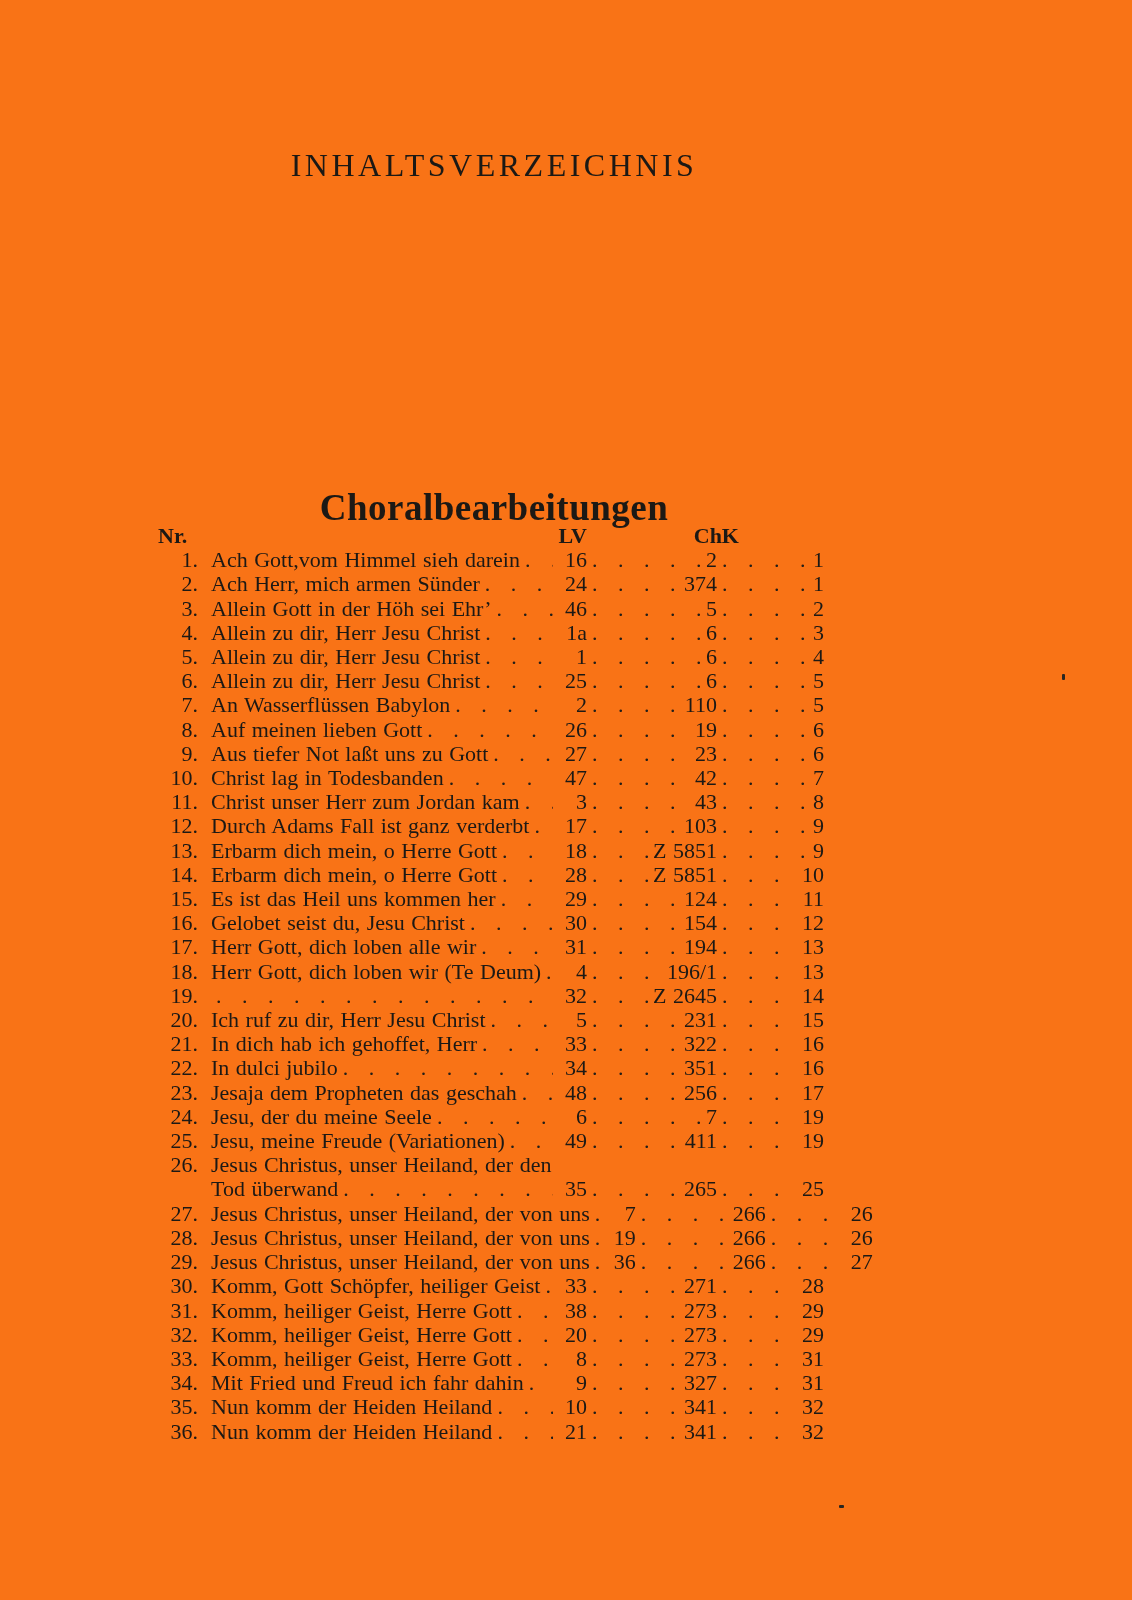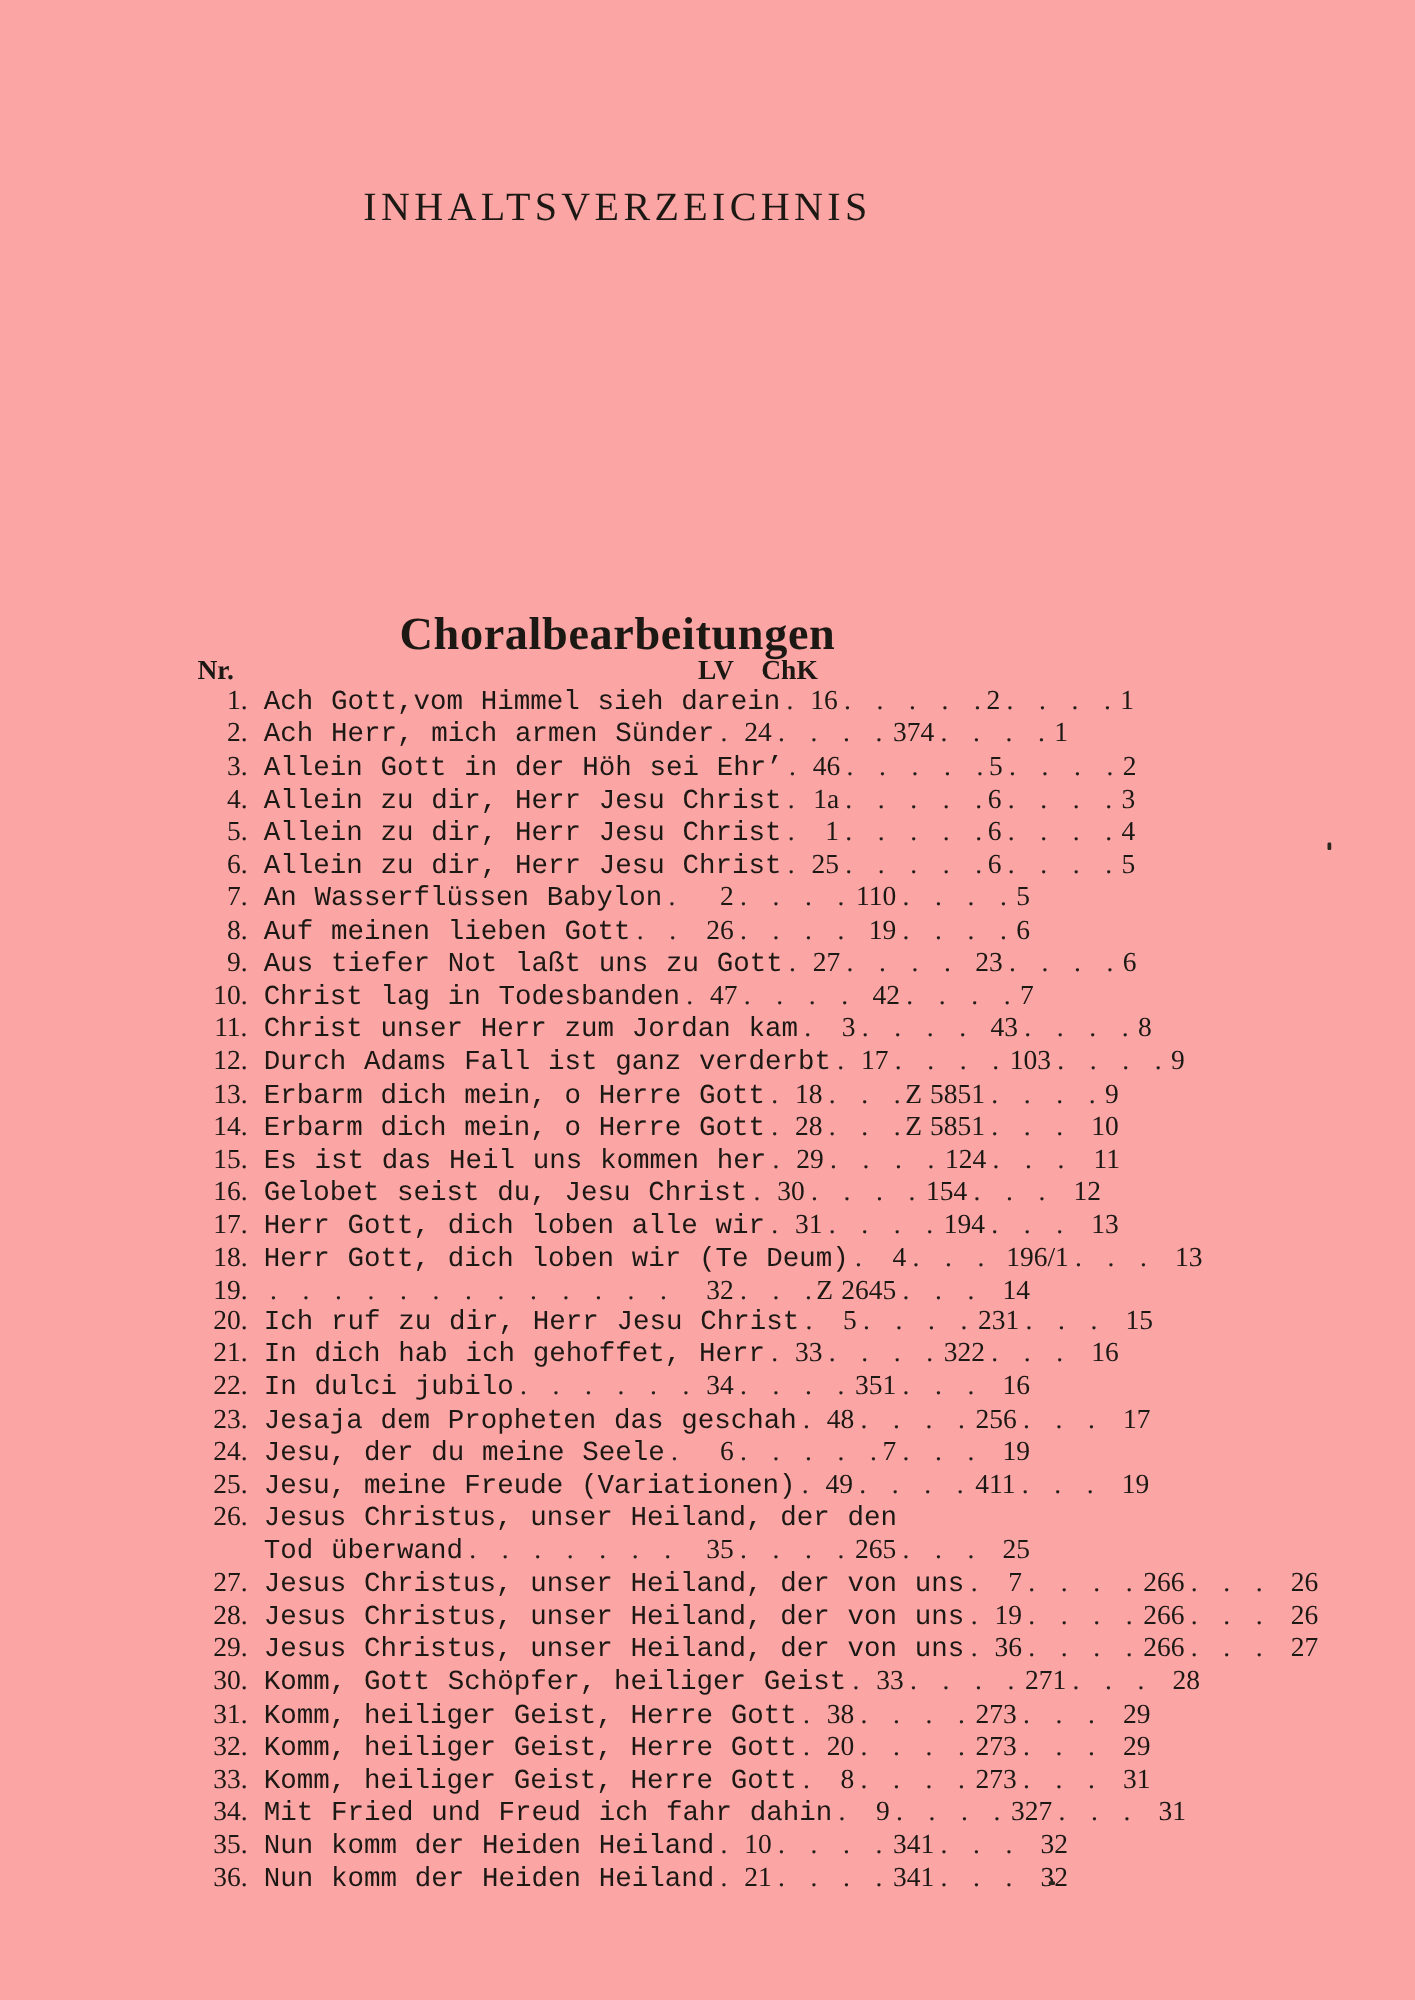"INHALTSVERZEICHNIS" .page { background: #fca5a5 -> #f97316 }
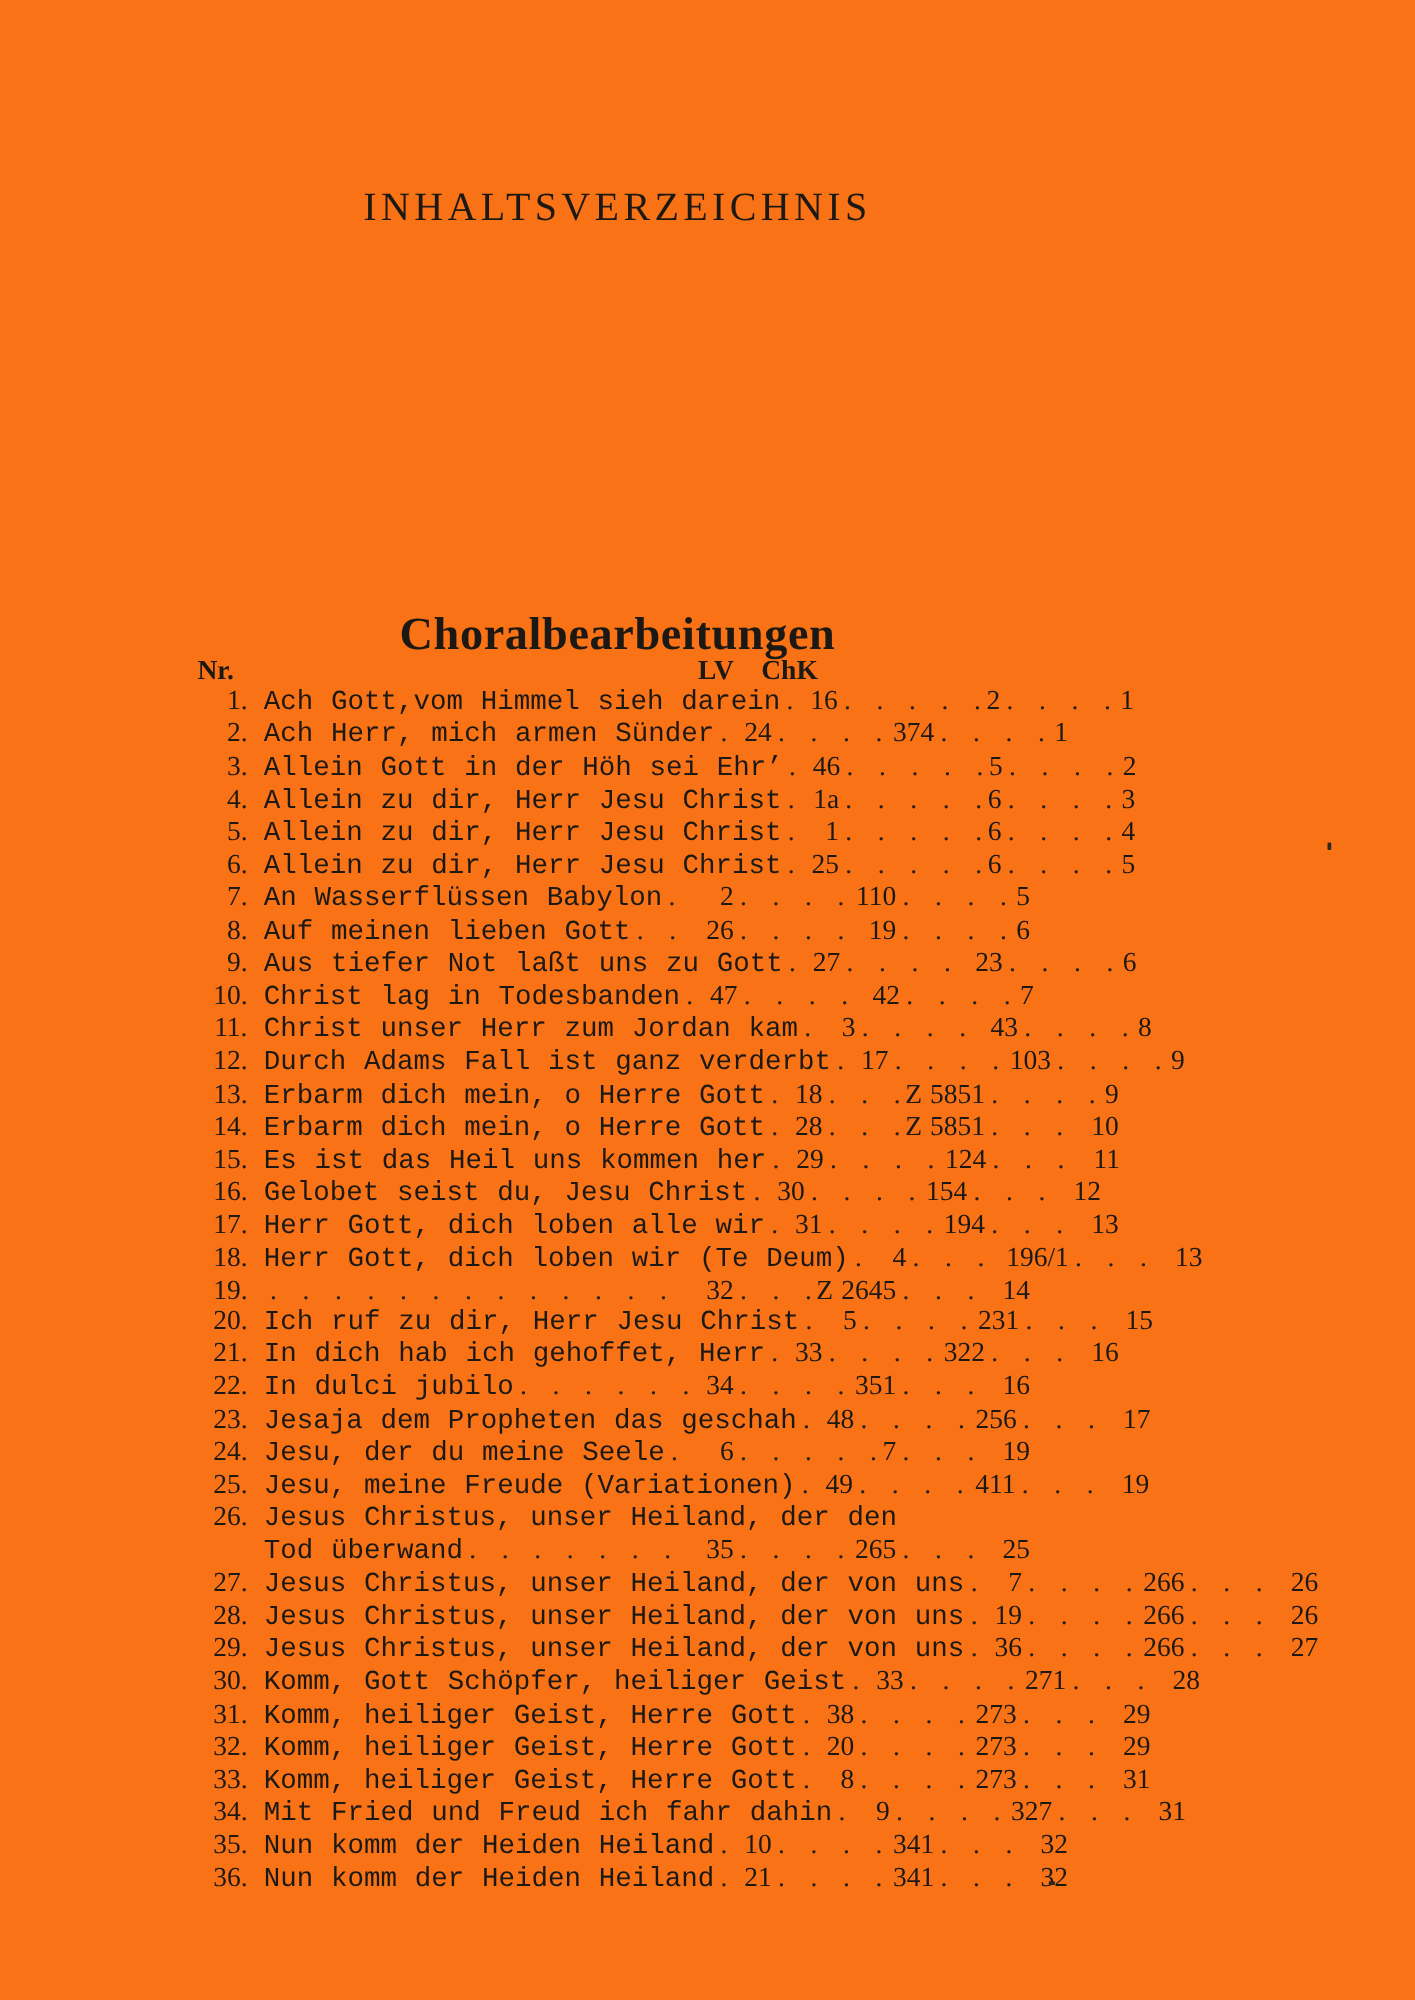"ChK" .h-c2 { text-align: none -> right }
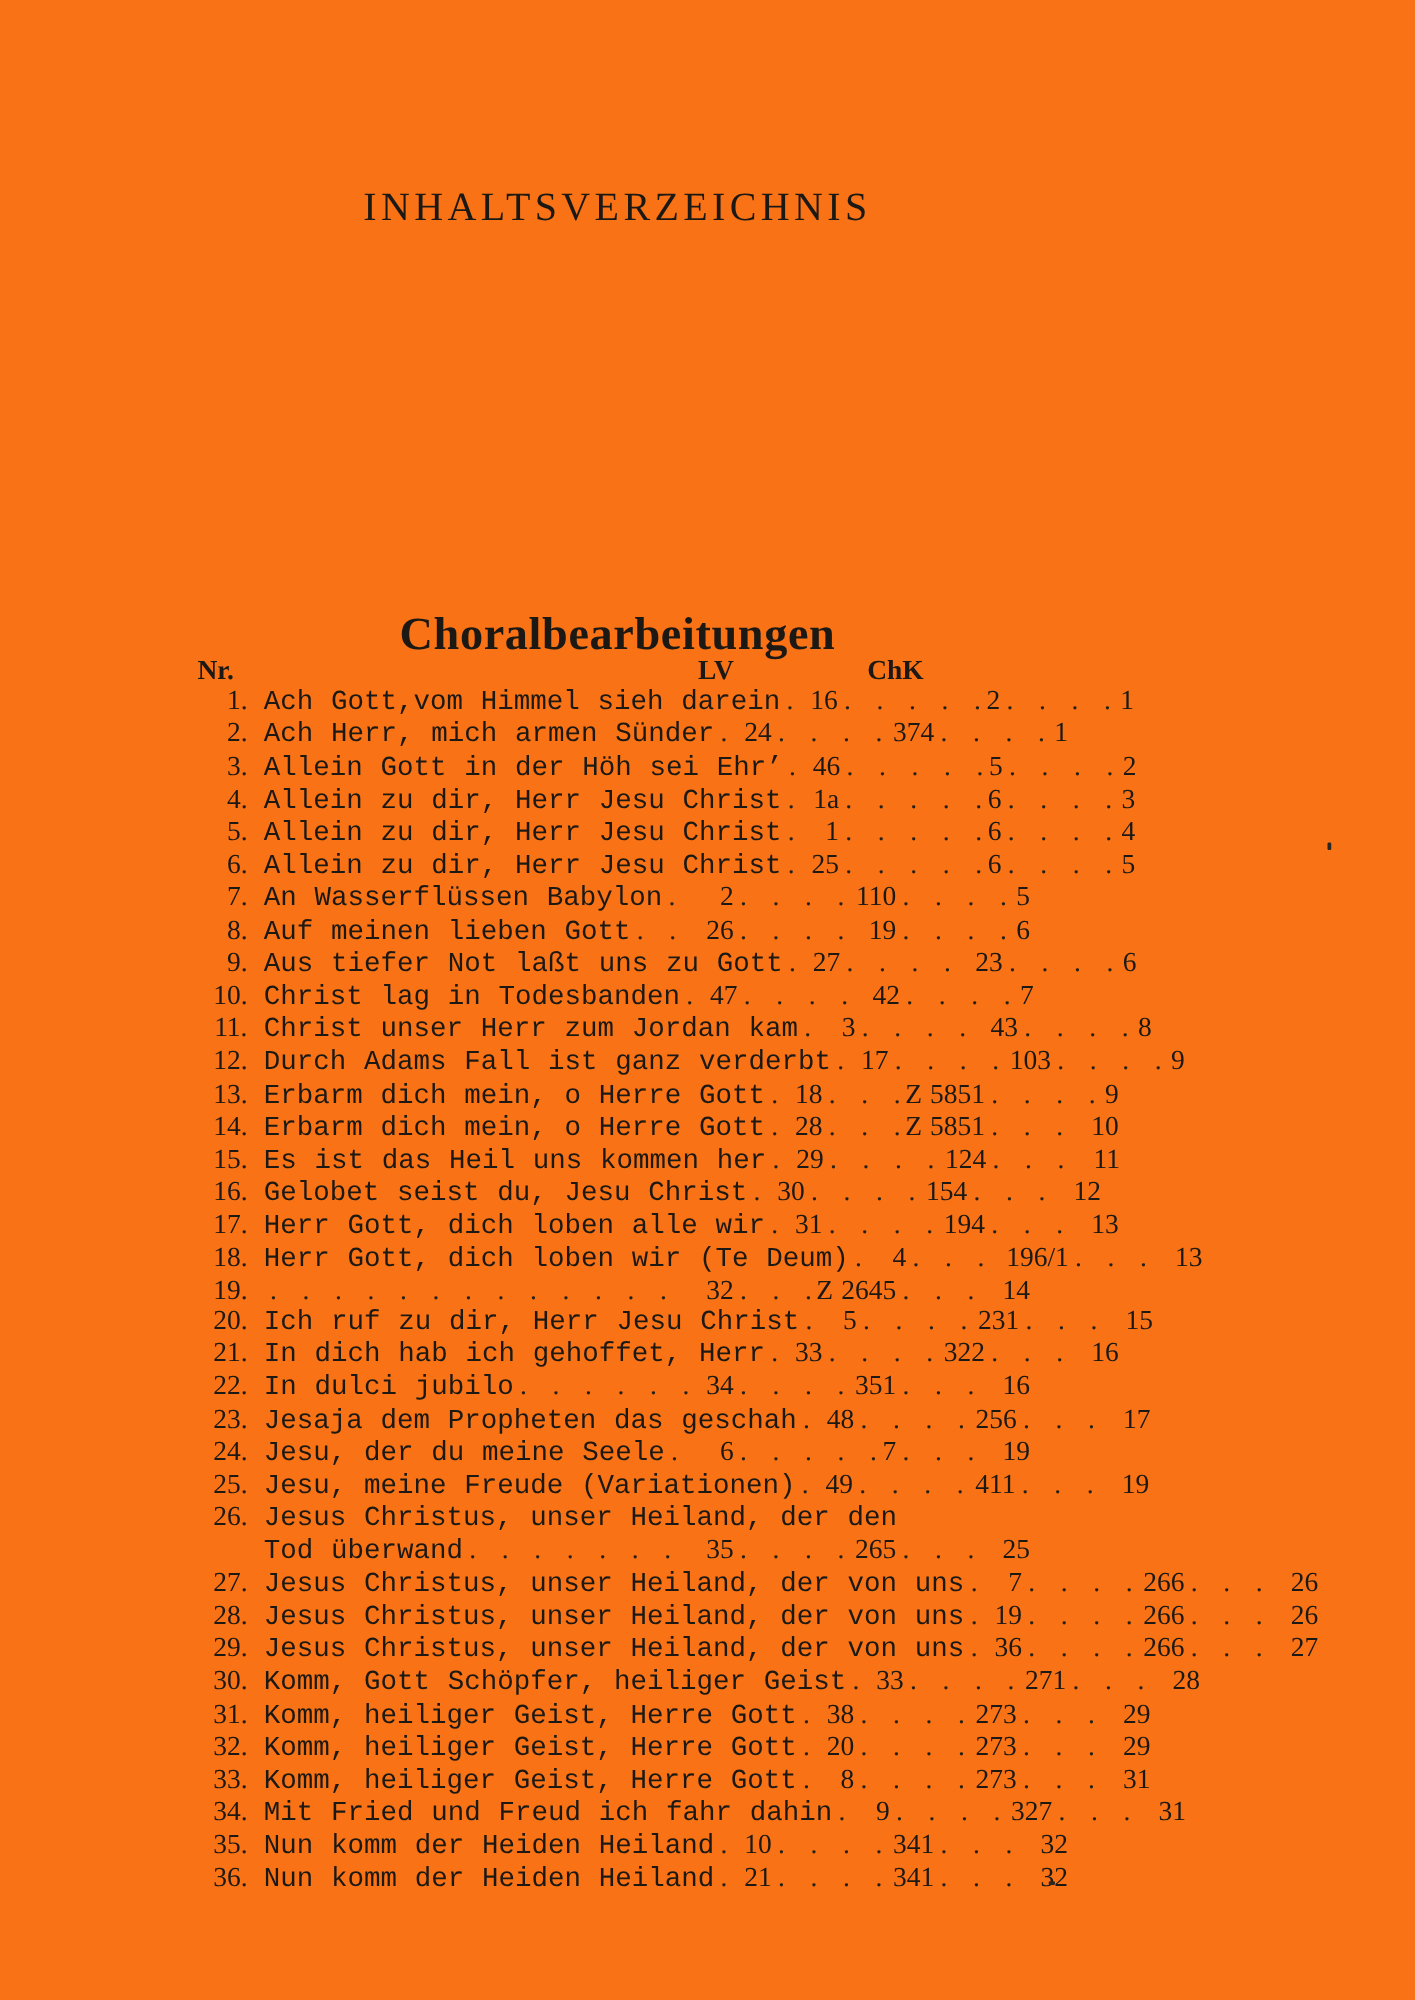"Ach Gott,vom Himmel sieh darein" .title { font-family: Liberation Mono, monospace -> none }
